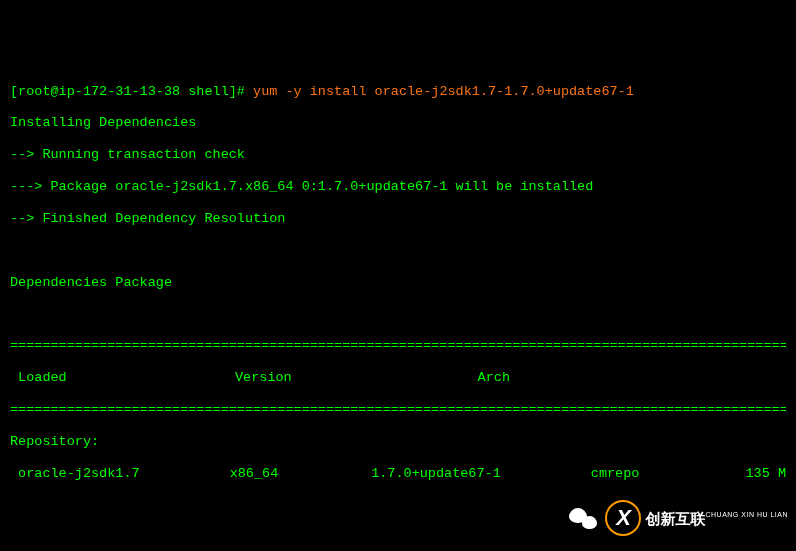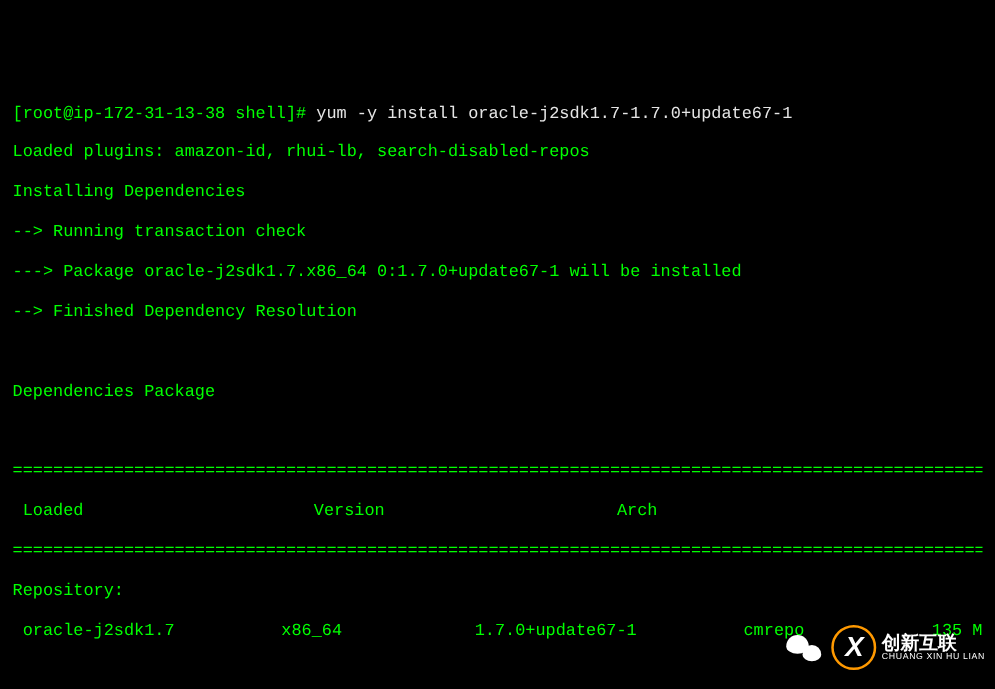"yum -y install" .white-text { color: #e5e5e5 -> #f97316 }
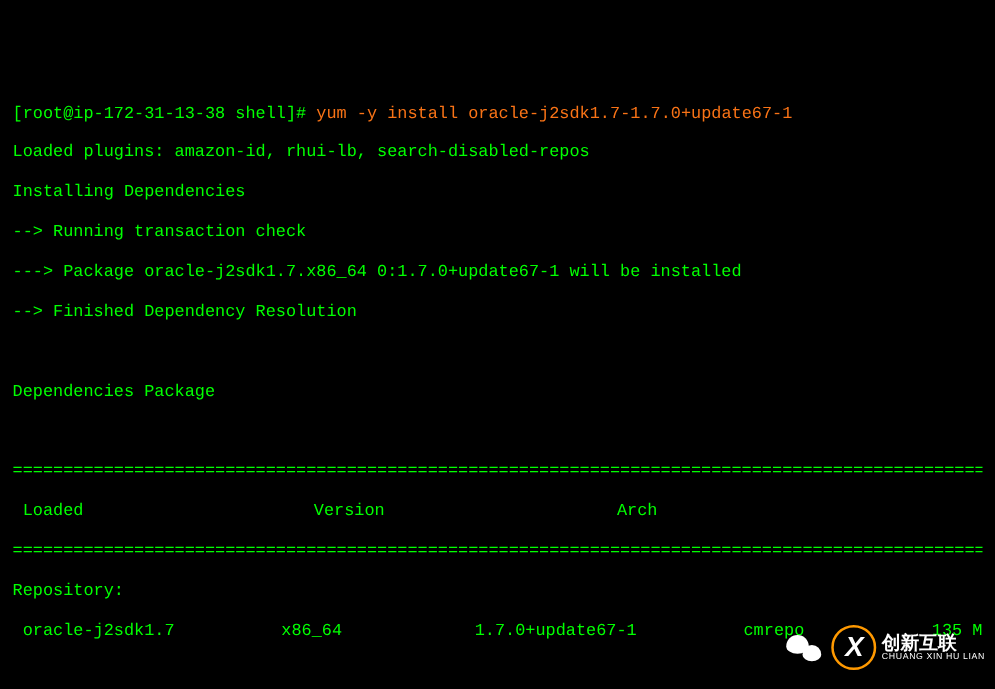"Loaded plugins: amazon-id, rhui-lb," span.line { html: <span>Loaded plugins: amazon-id, rhui-lb, search-disabled-repos</span> -> none }
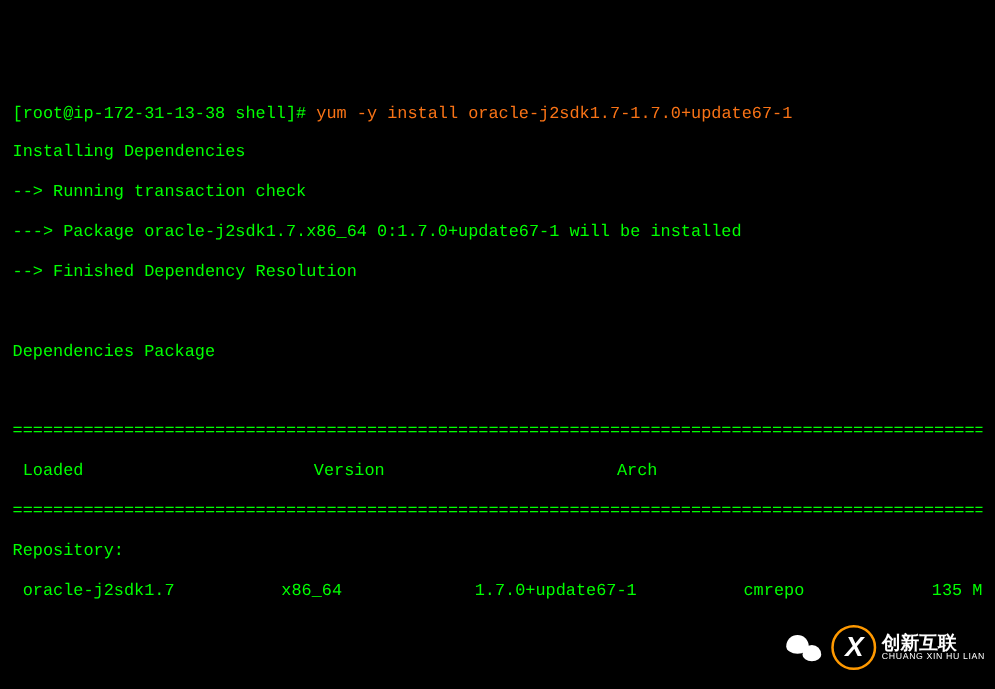"Version" .col-version { margin-left: 16px -> none }
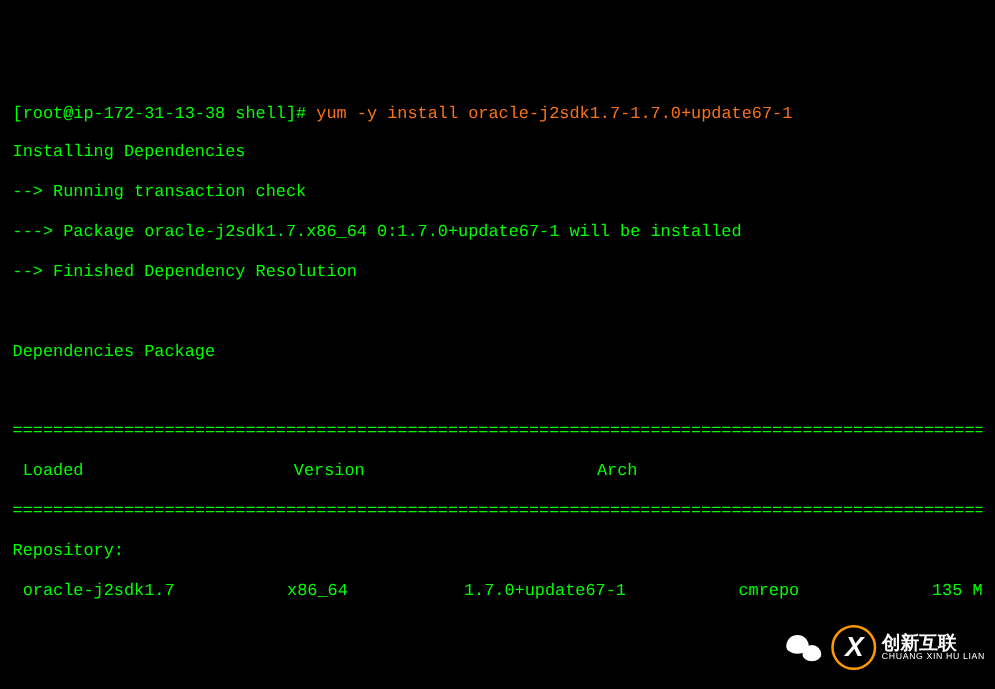"创新互联" .logo-text { flex-direction: column -> row }
